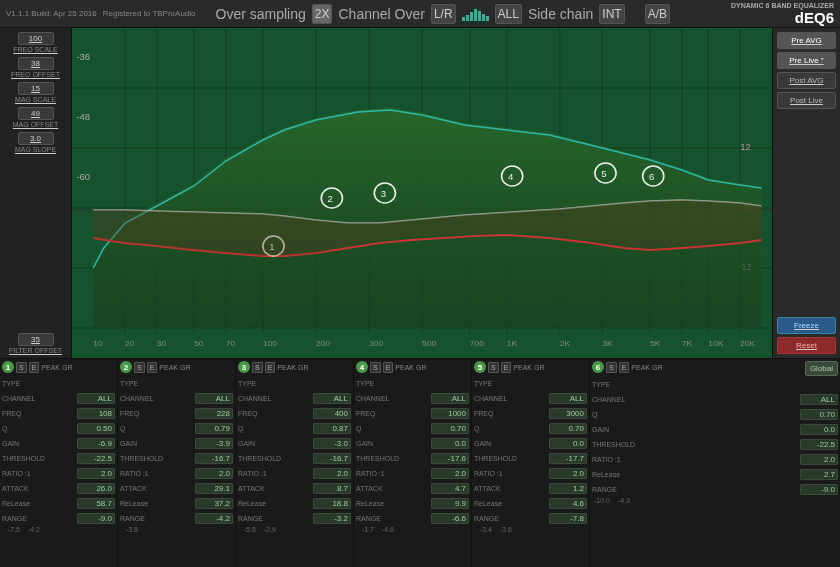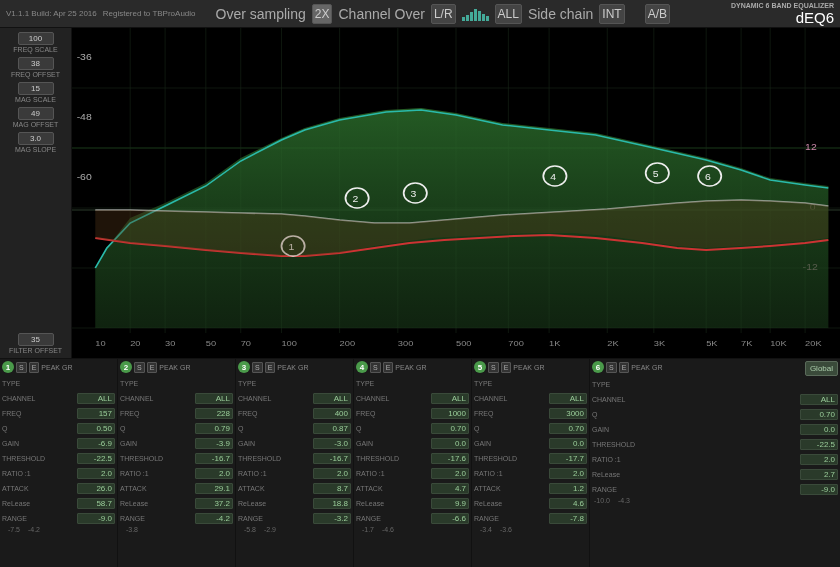"dEQ6" .plugin-title span { font-weight: normal -> bold }
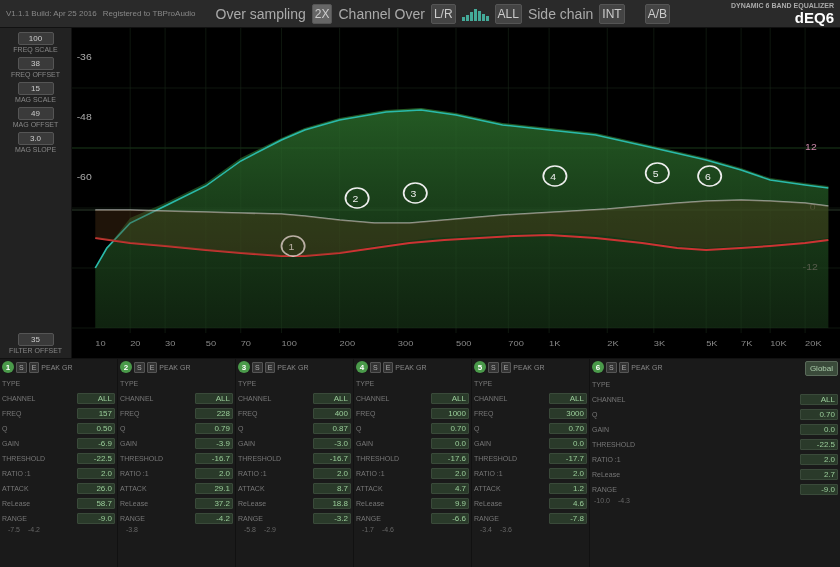"100" .main-area { text-decoration: none -> underline }
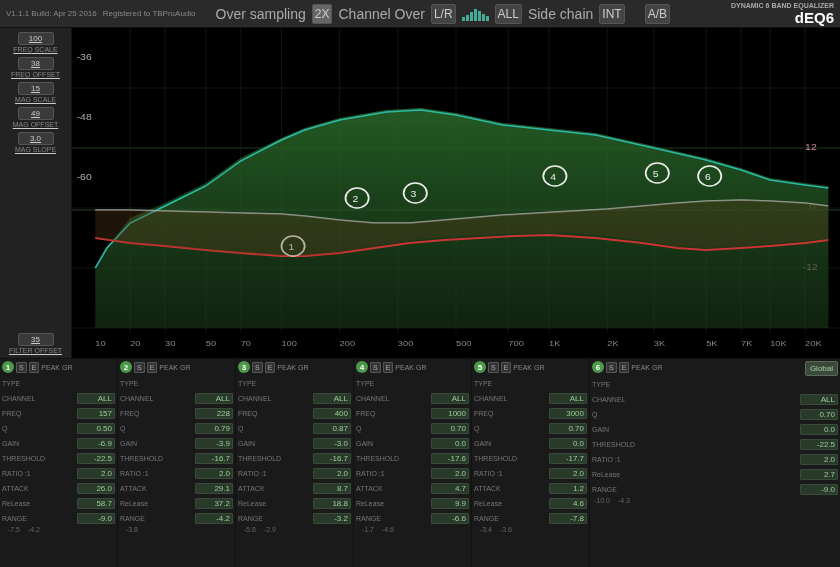"Pre AVG" div.right-controls { html: none -> <div> <button>Pre AVG</button> <button>Pre Live "</button> <button>Post AVG</button> <button>Post Live</button> <div></div> <button>Freeze</button> <button>Reset</button> </div> }
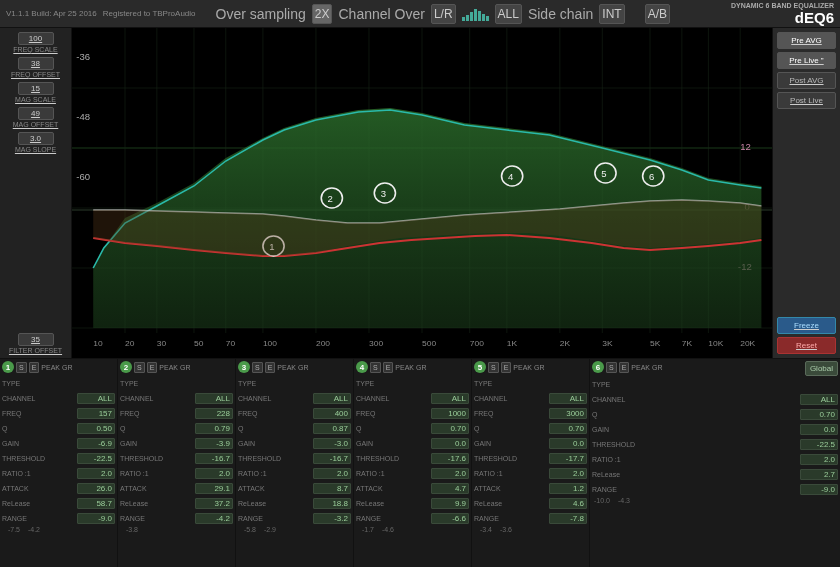"-36" .eq-display { background: #000000 -> #14532d }
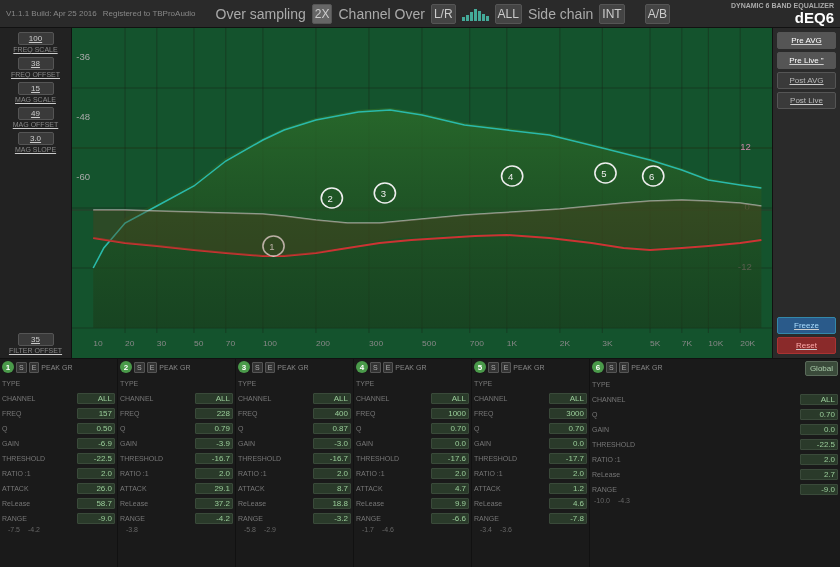"157" span.param-value { text: 157 -> 108 }
